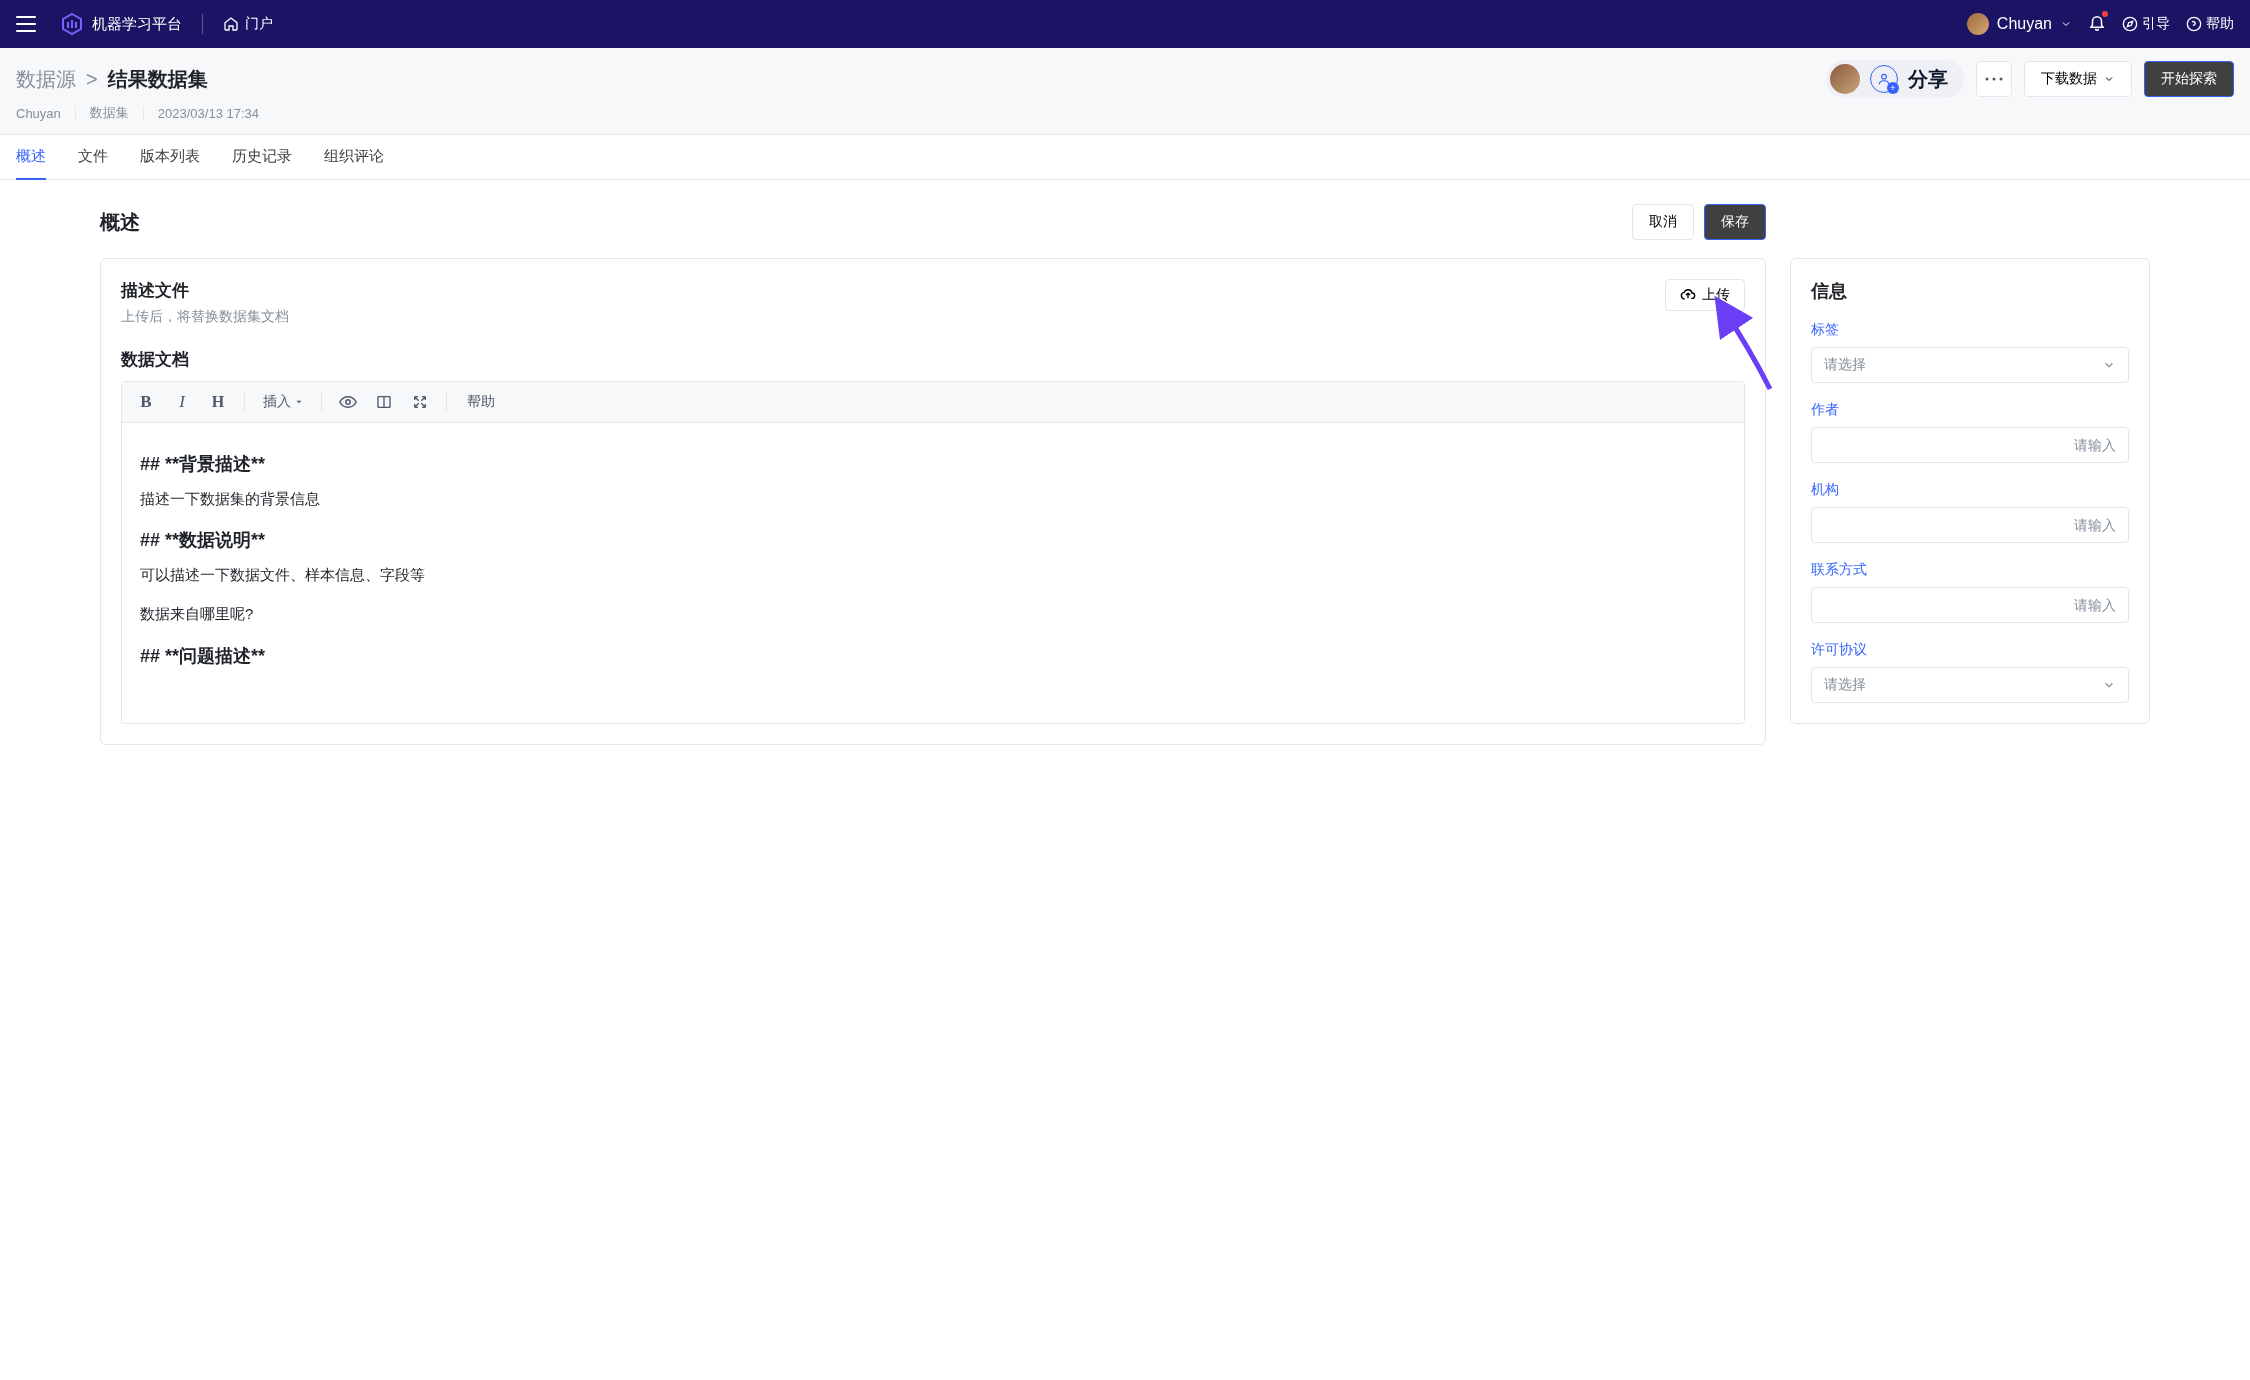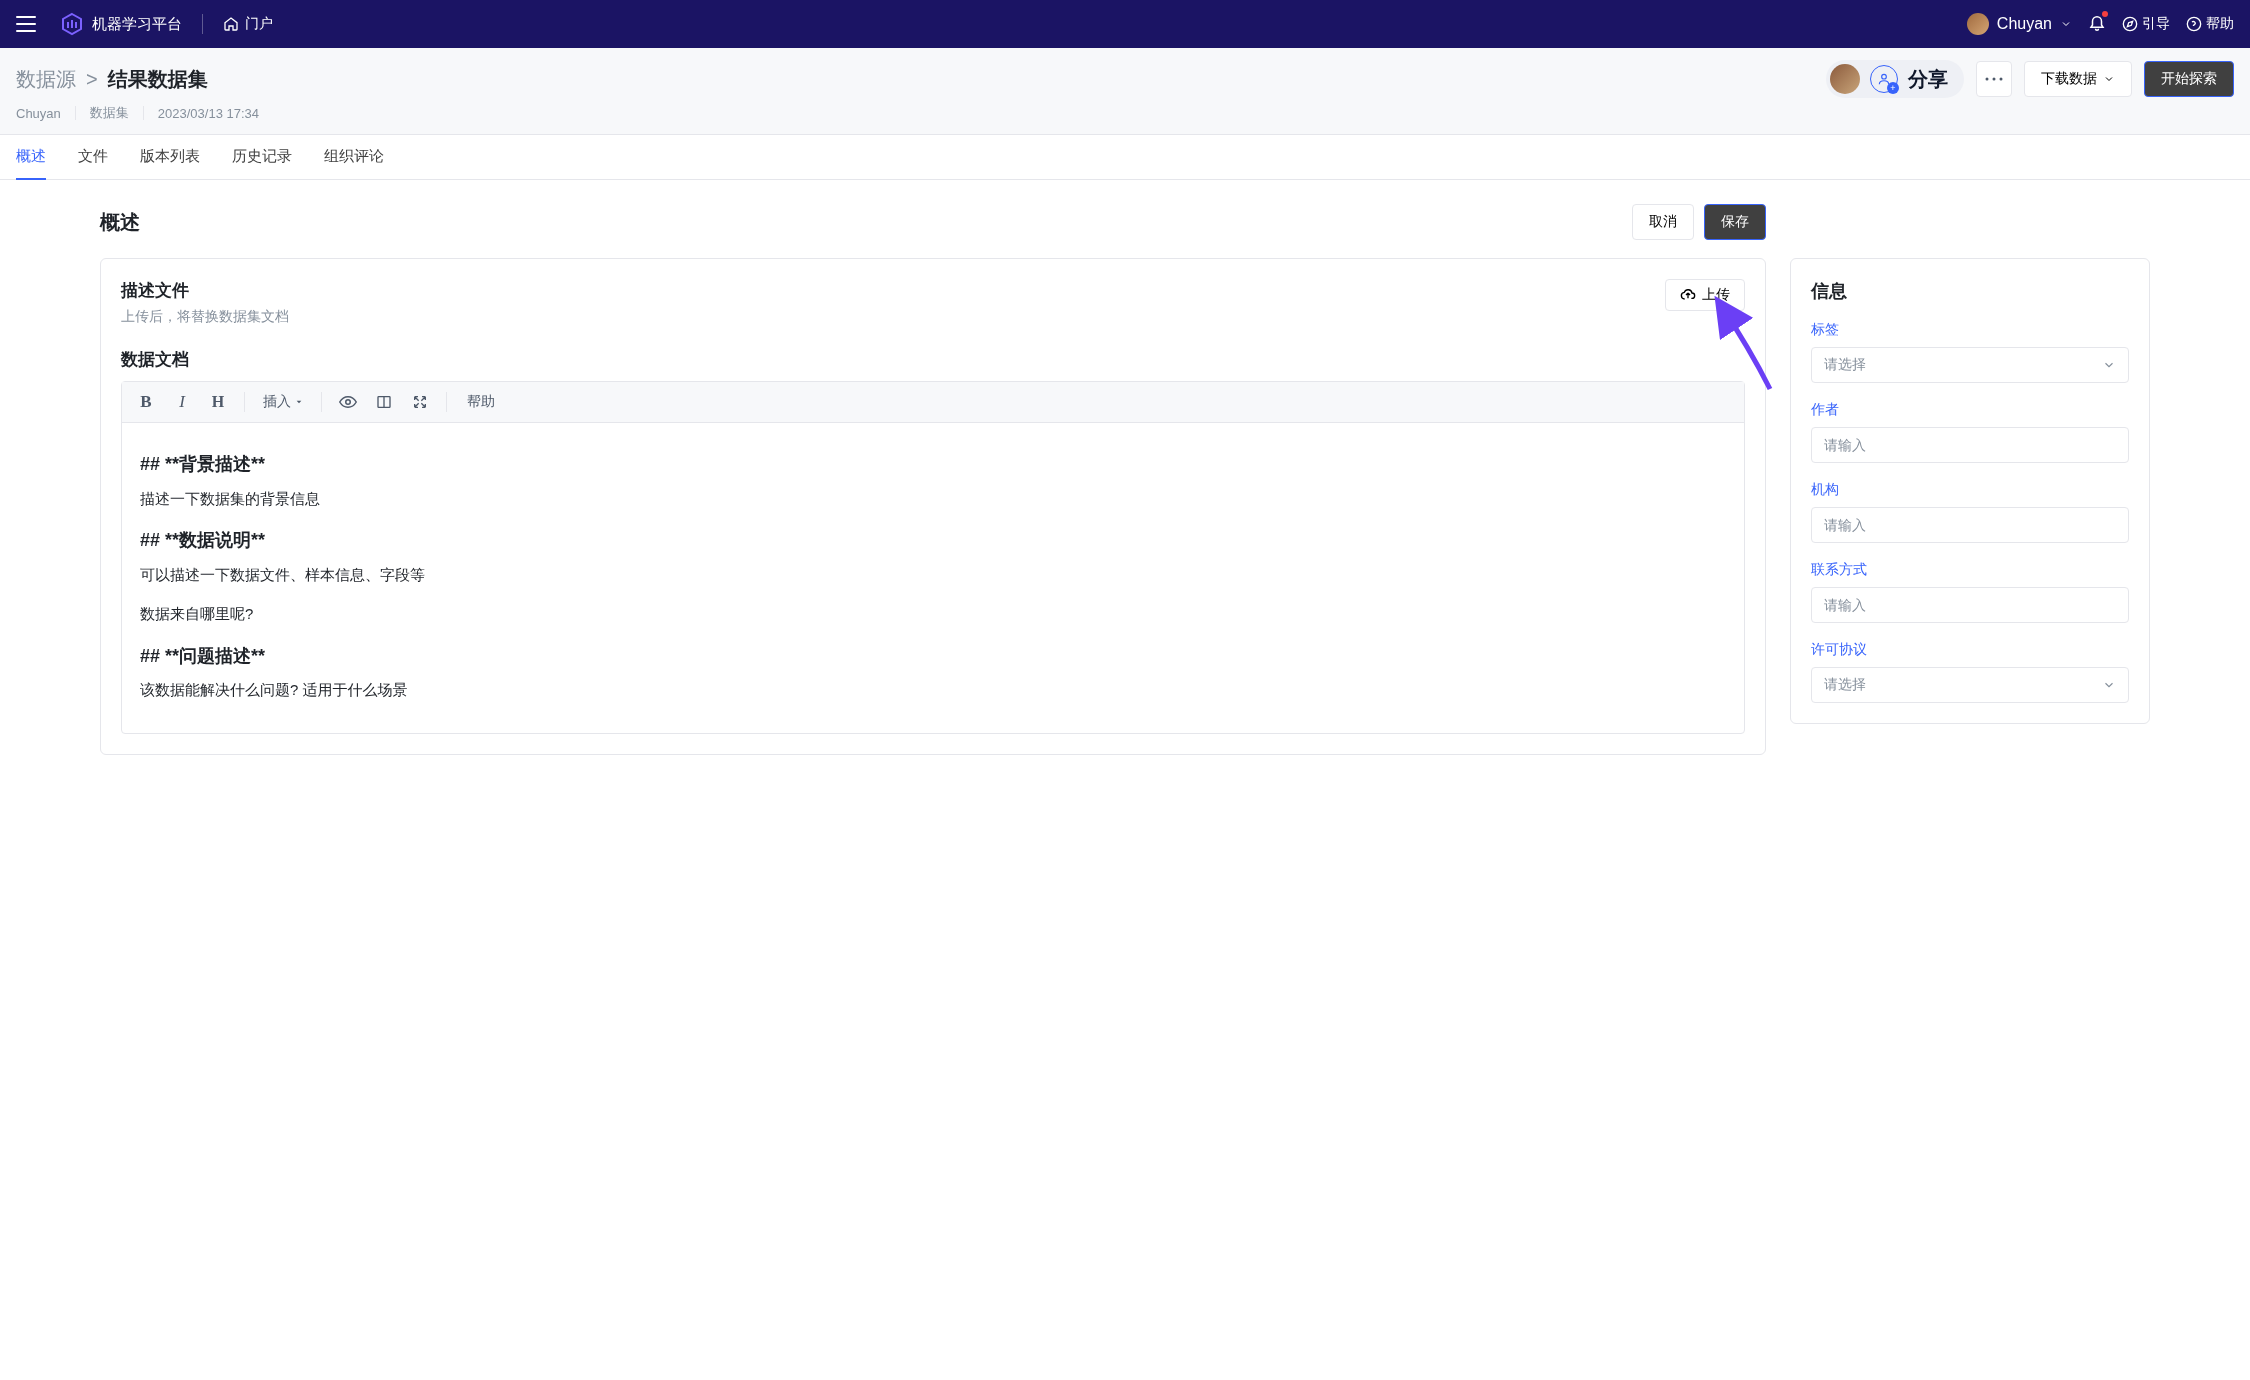"请输入" .form-input { text-align: none -> right }
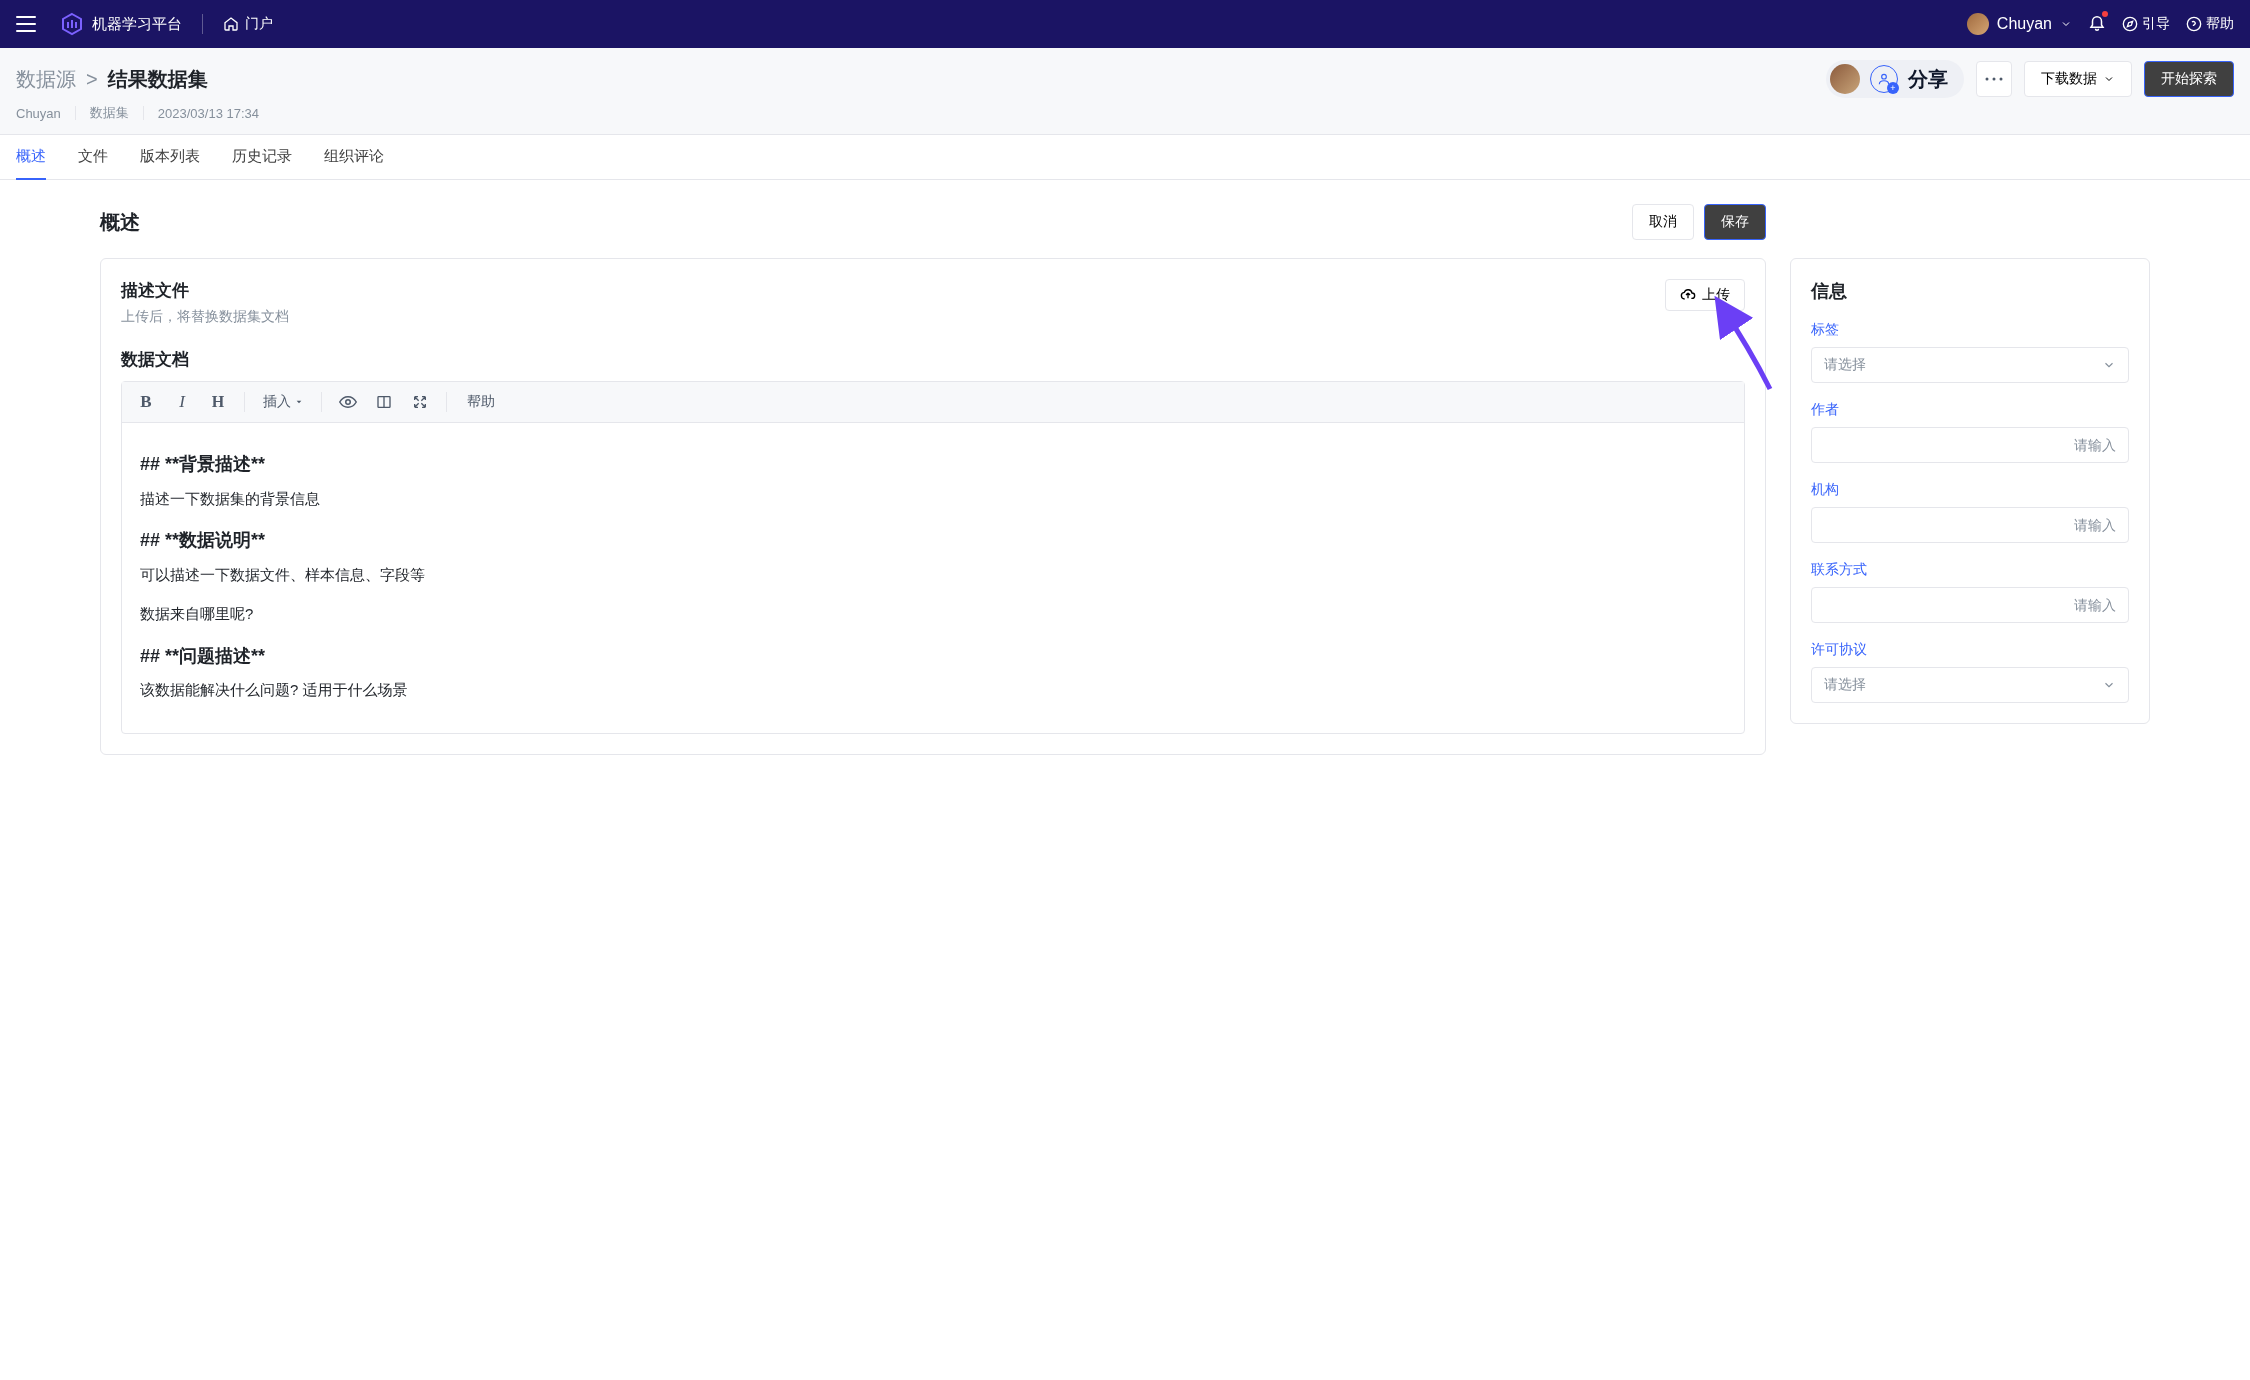"该数据能解决什么问题? 适用于什么场景" div.md-p { html: <div>该数据能解决什么问题? 适用于什么场景</div> -> none }
